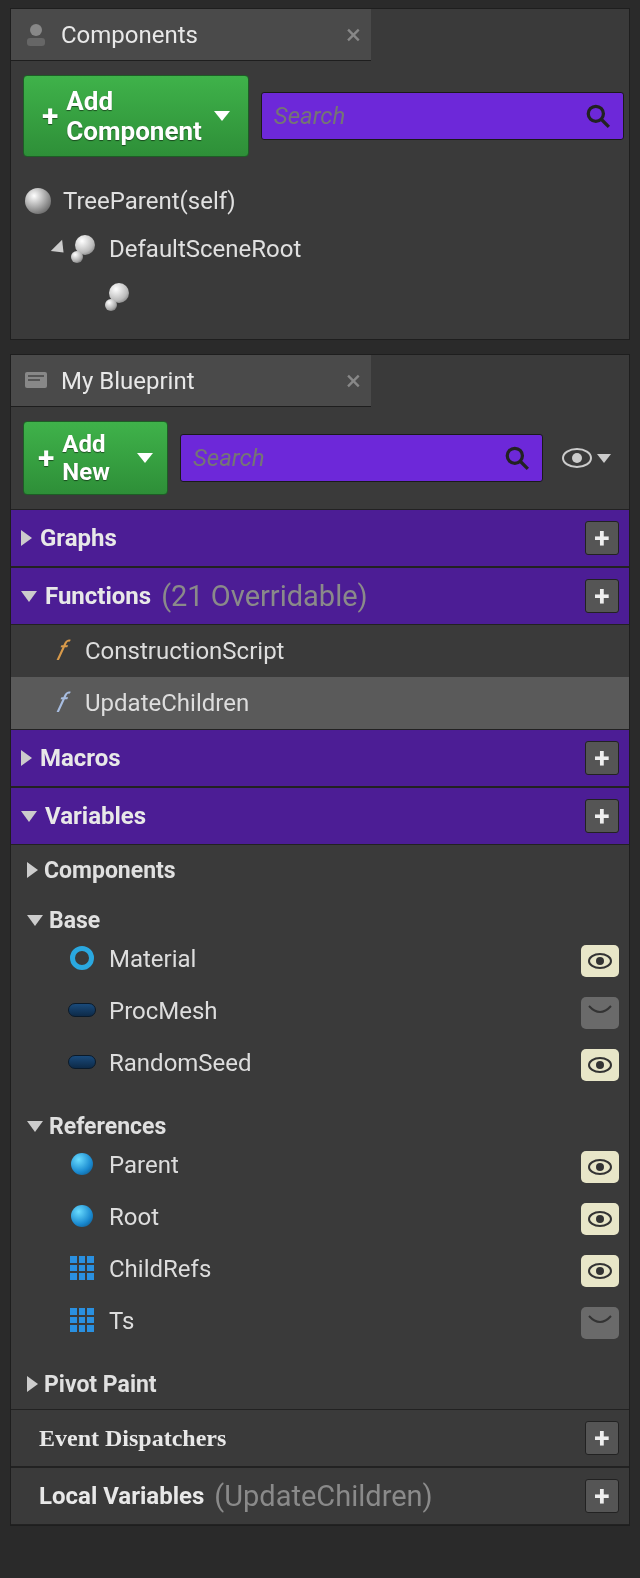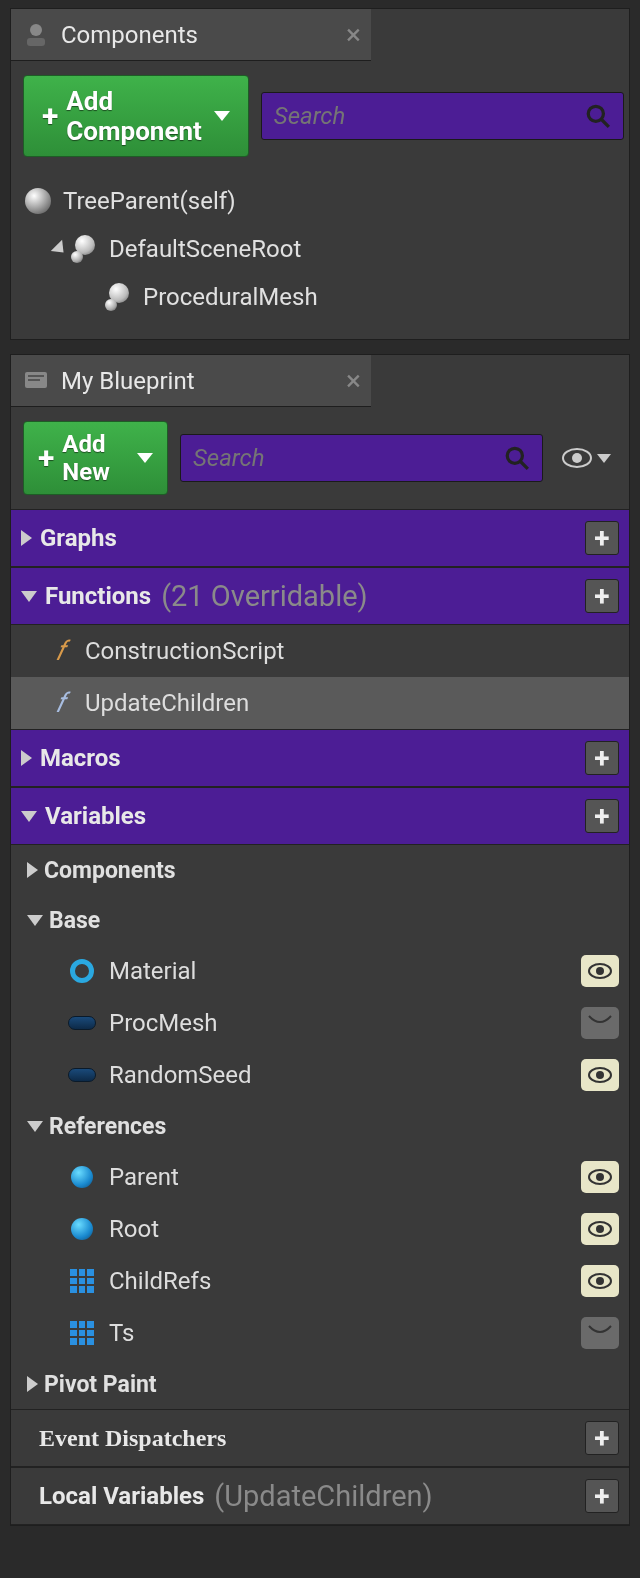"Search" .search-box { background: #4c1d95 -> #6d28d9 }
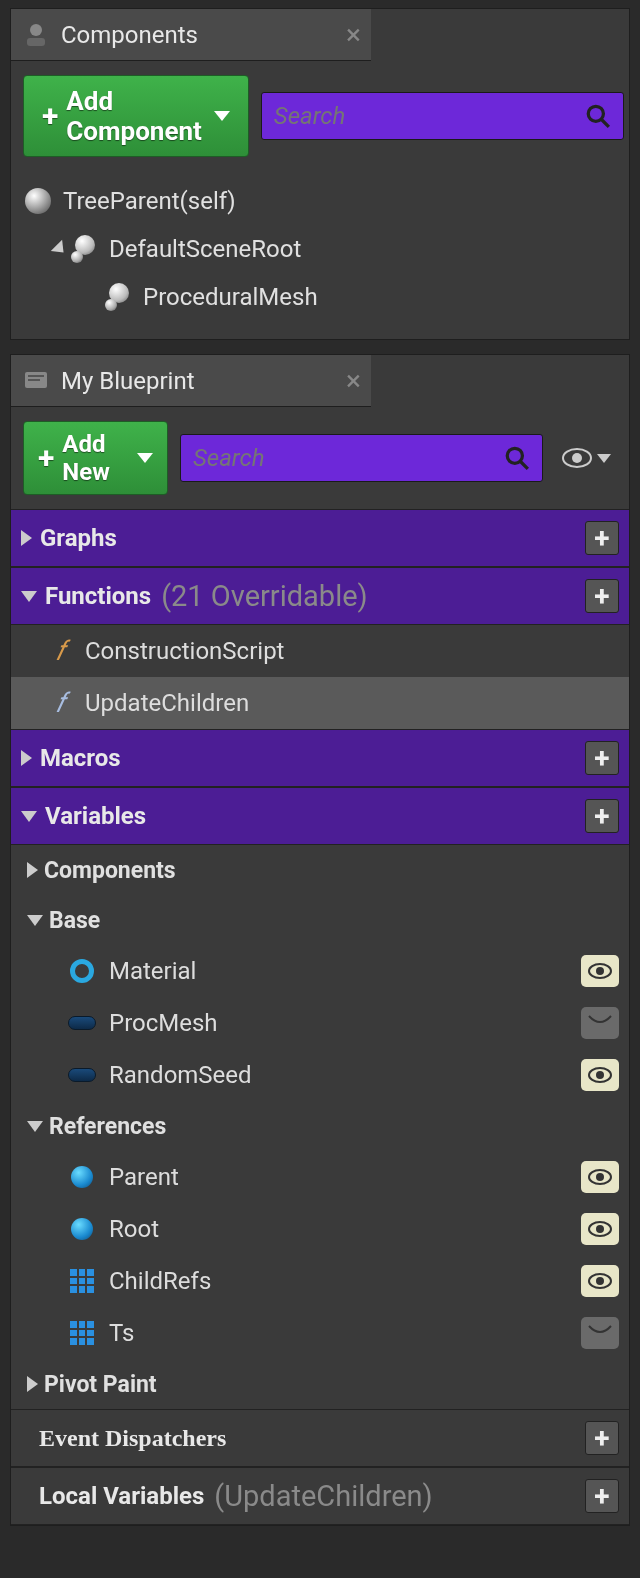"ProceduralMesh" span { html: <span>ProceduralMesh</span> -> none }
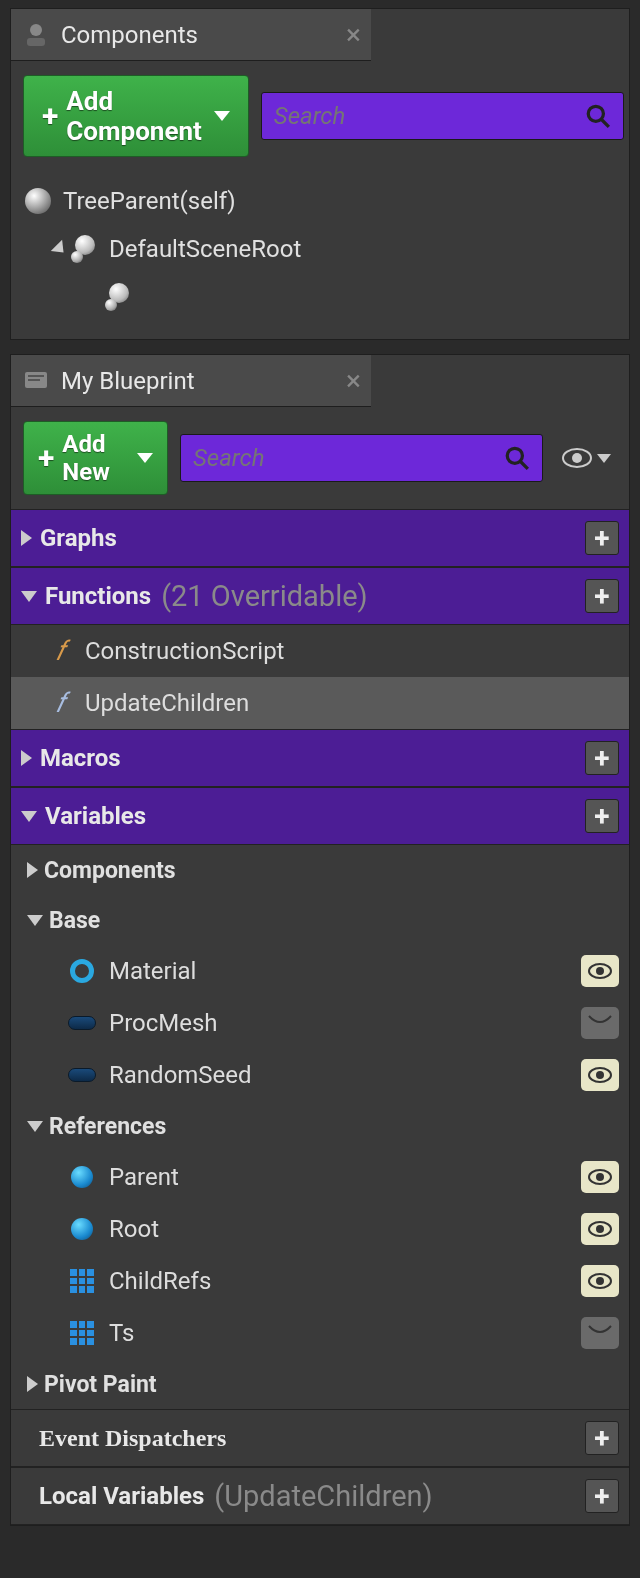"Material" .var-row { align-items: center -> none }
